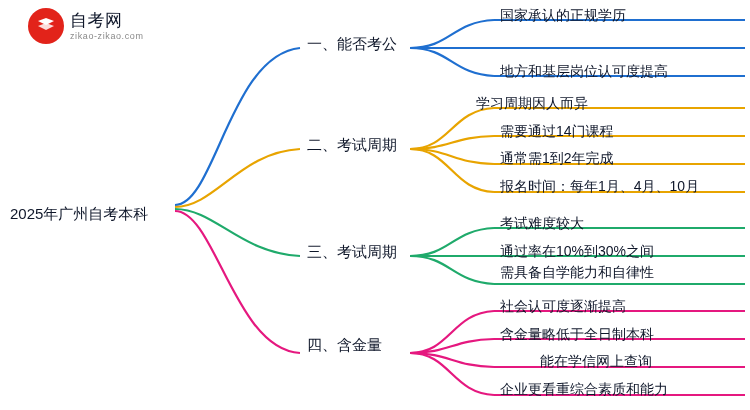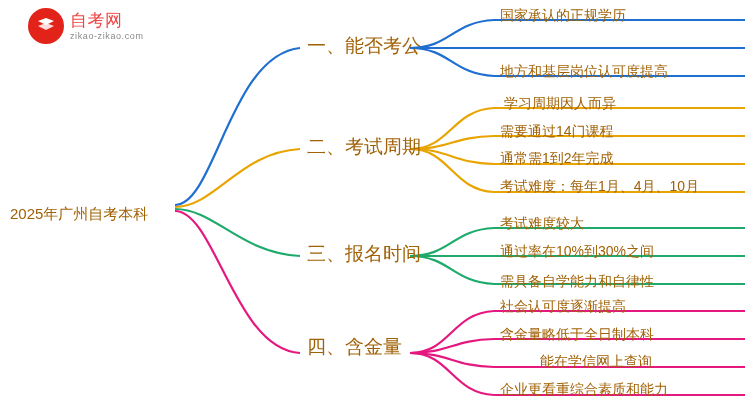"自考网" .logo-title { color: #ef4444 -> #0f172a }
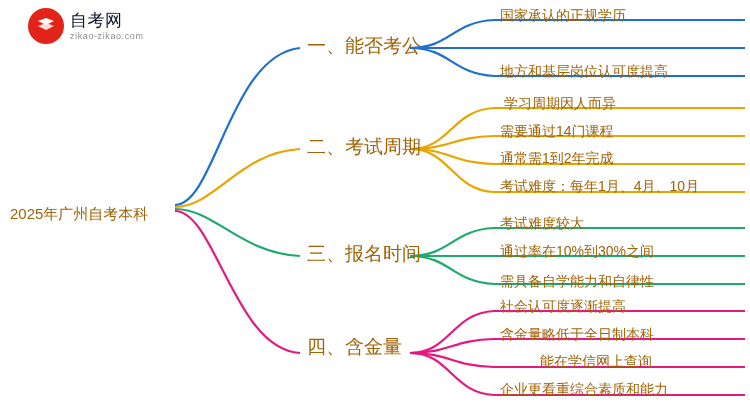"国家承认的正规学历" .node { color: #a16207 -> #0f172a }
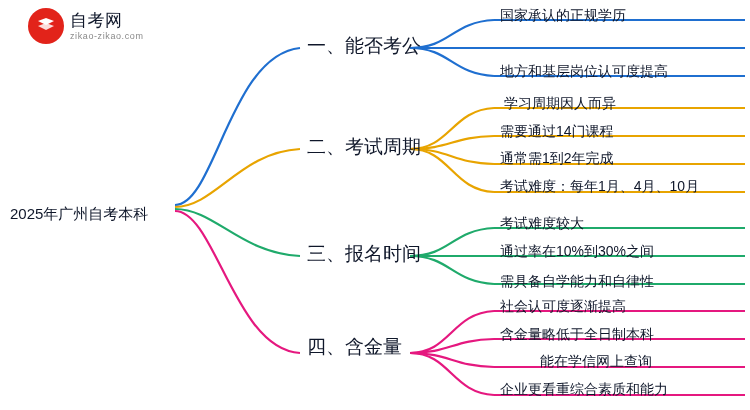"一、能否考公" .node.branch { font-size: 19px -> 15px }
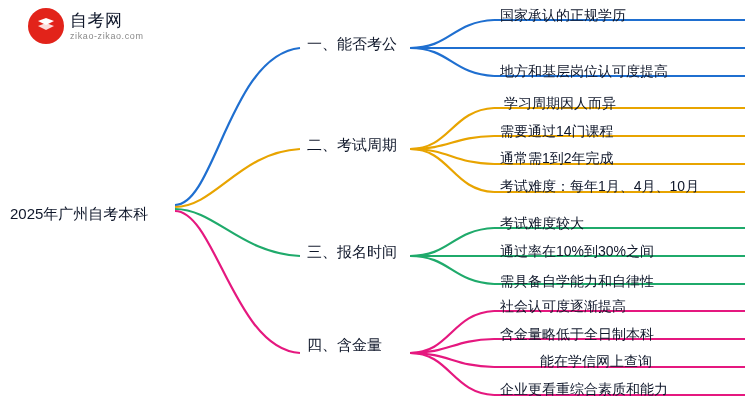"学习周期因人而异" div.node { left: 504px -> 476px }
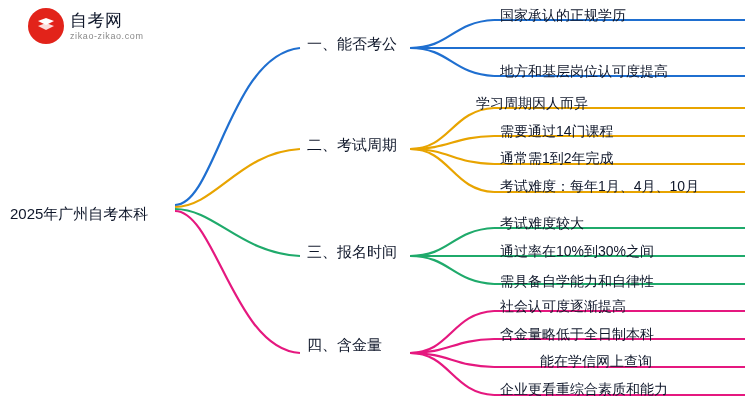"考试难度：每年1月、4月、10月" div.node { text: 考试难度 -> 报名时间 }
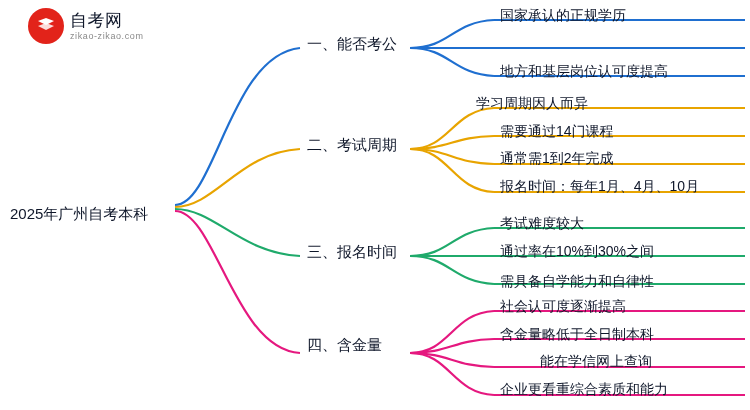"三、报名时间" div.node { text: 报名时间 -> 考试周期 }
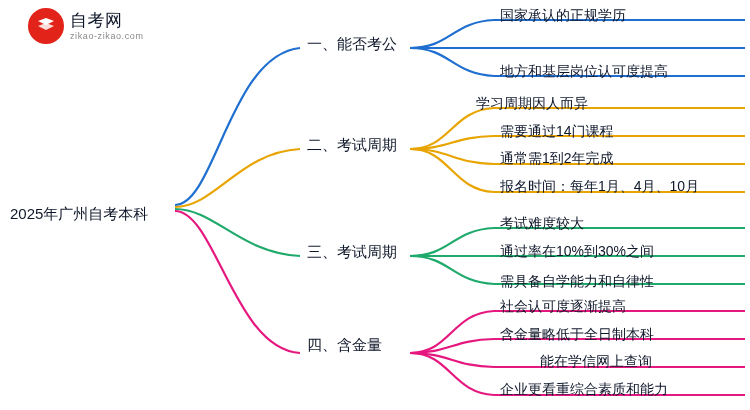"需具备自学能力和自律性" div.node { top: 274px -> 265px }
